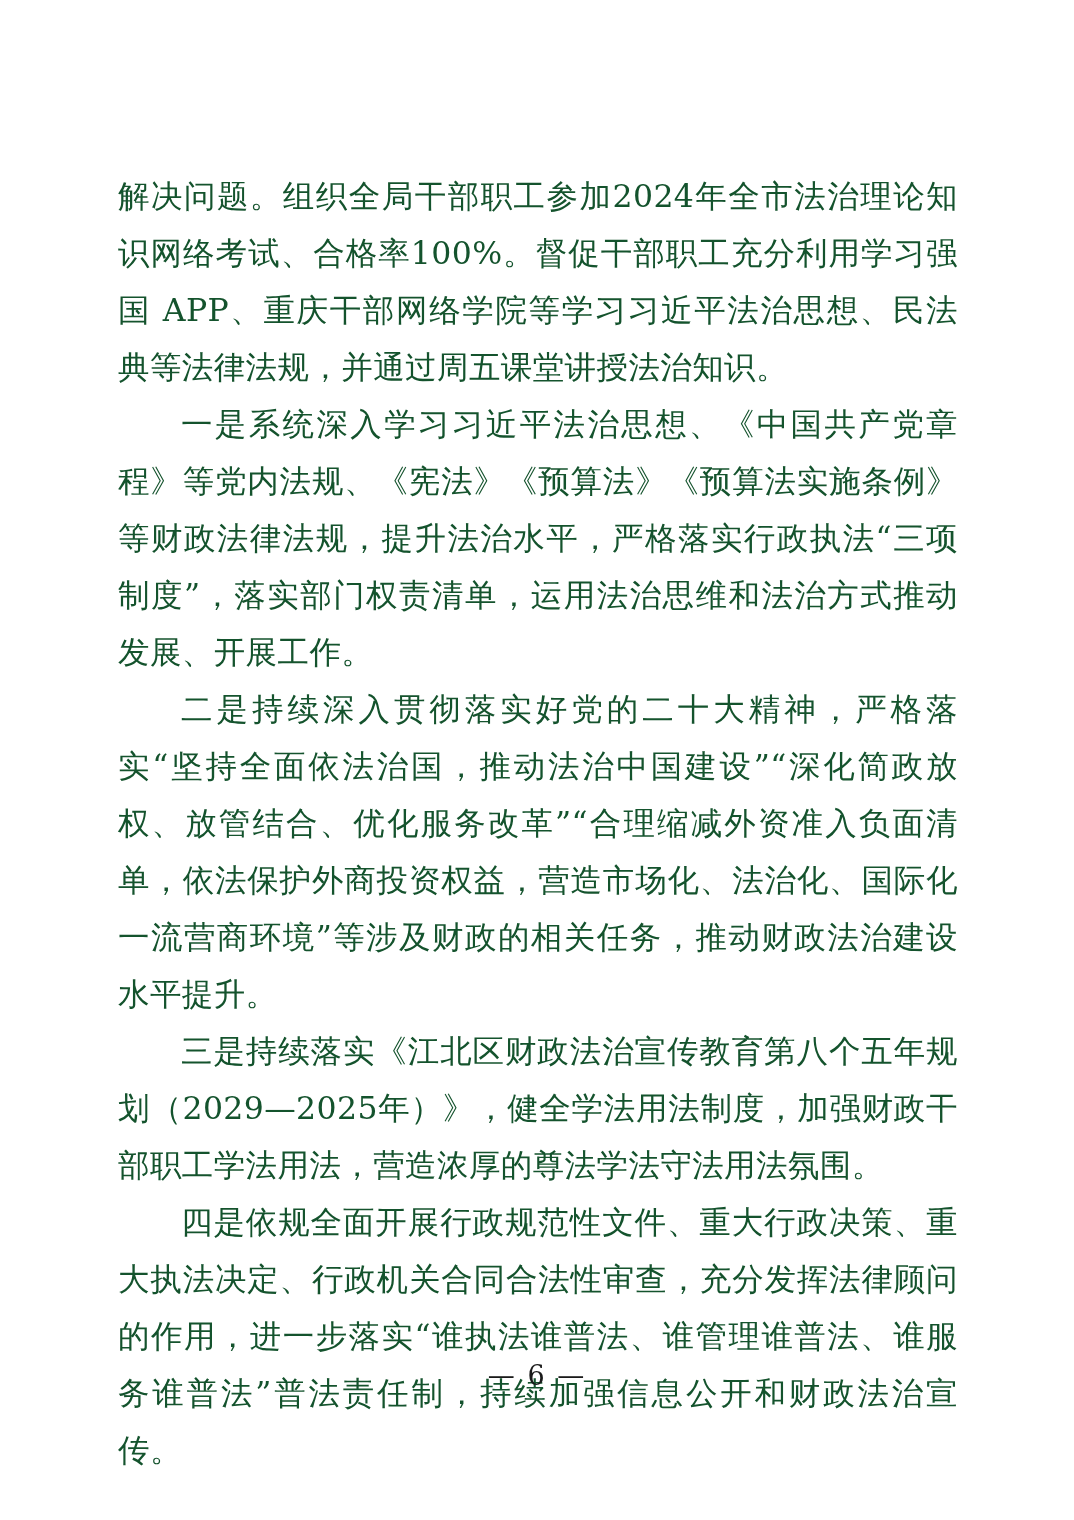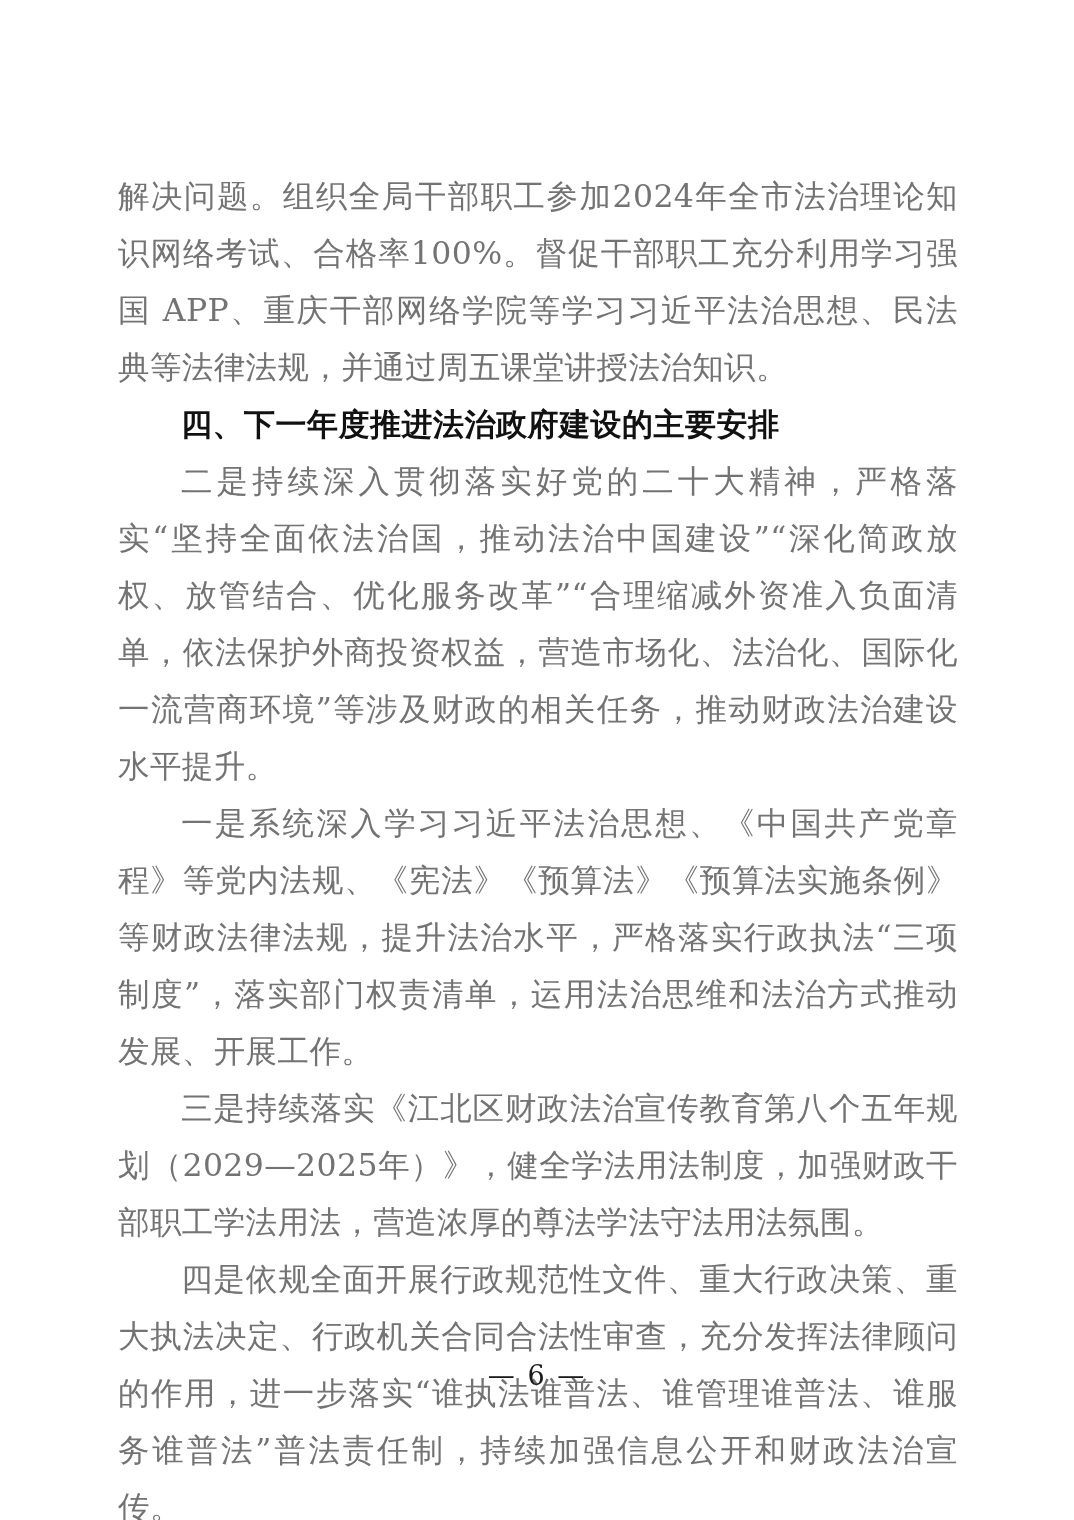"解决问题。组织全局干部职工参加2024年全市法治理论知识网络考试、合格率100%" .para { color: #737373 -> #14532d }
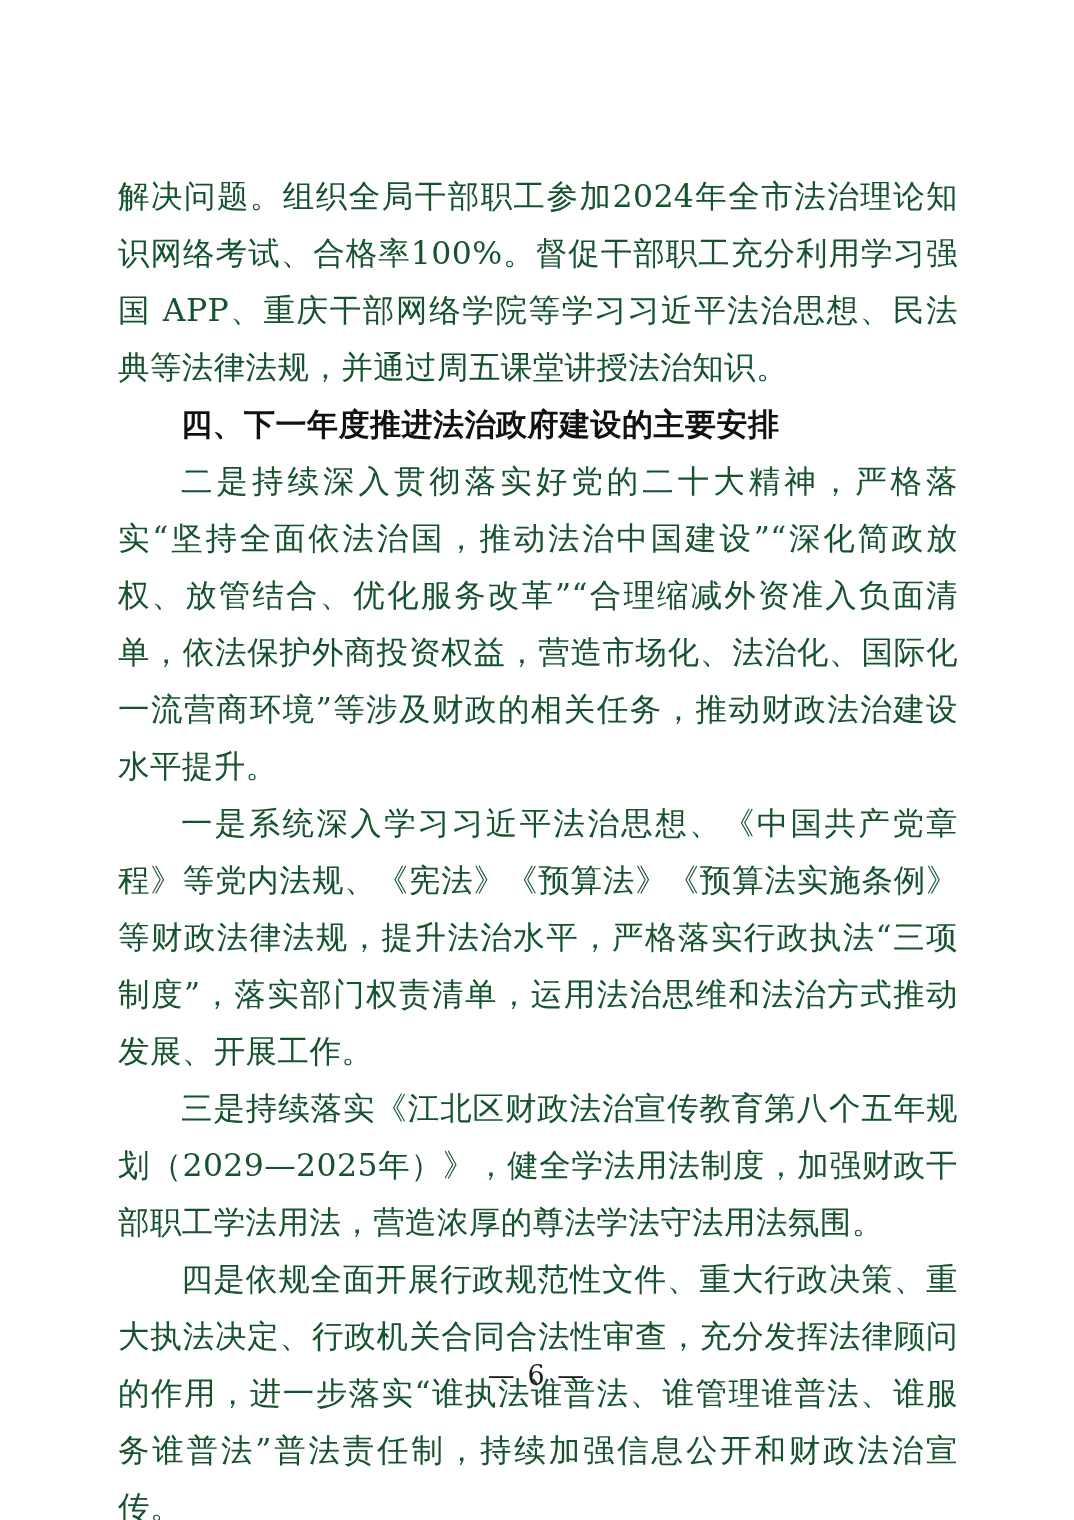"四、下一年度推进法治政府建设的主要安排" p.heading { html: <p>四、下一年度推进法治政府建设的主要安排</p> -> none }
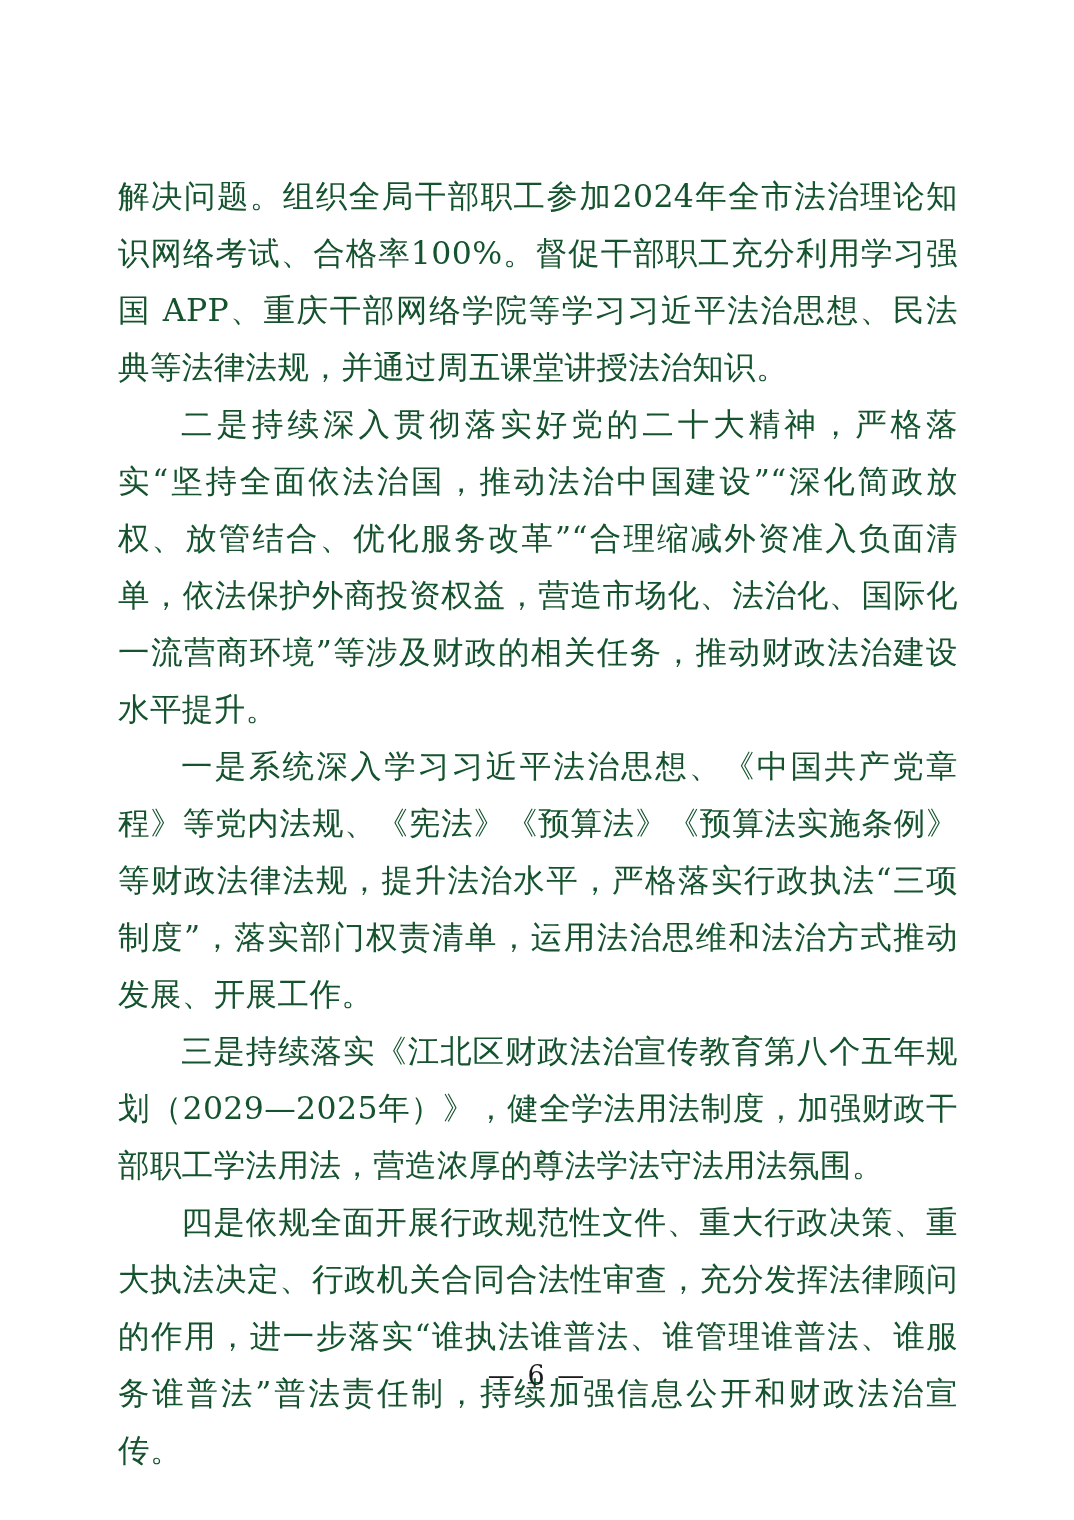"二是持续深入贯彻落实好党的二十大精神，严格落实“坚持全面依法治国，推动法治中国建" p.para { order: before "一是系统深入学习习近平法治思想、《中国共产党章程》等党内法规、《宪法》《预算法》" -> after "一是系统深入学习习近平法治思想、《中国共产党章程》等党内法规、《宪法》《预算法》" }
